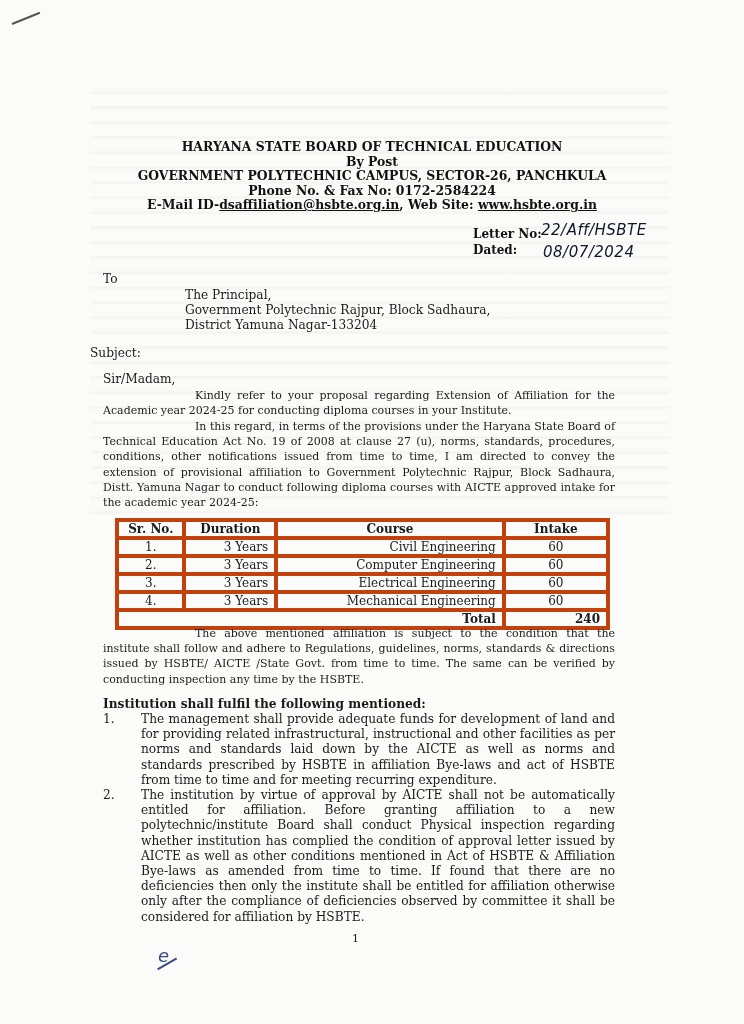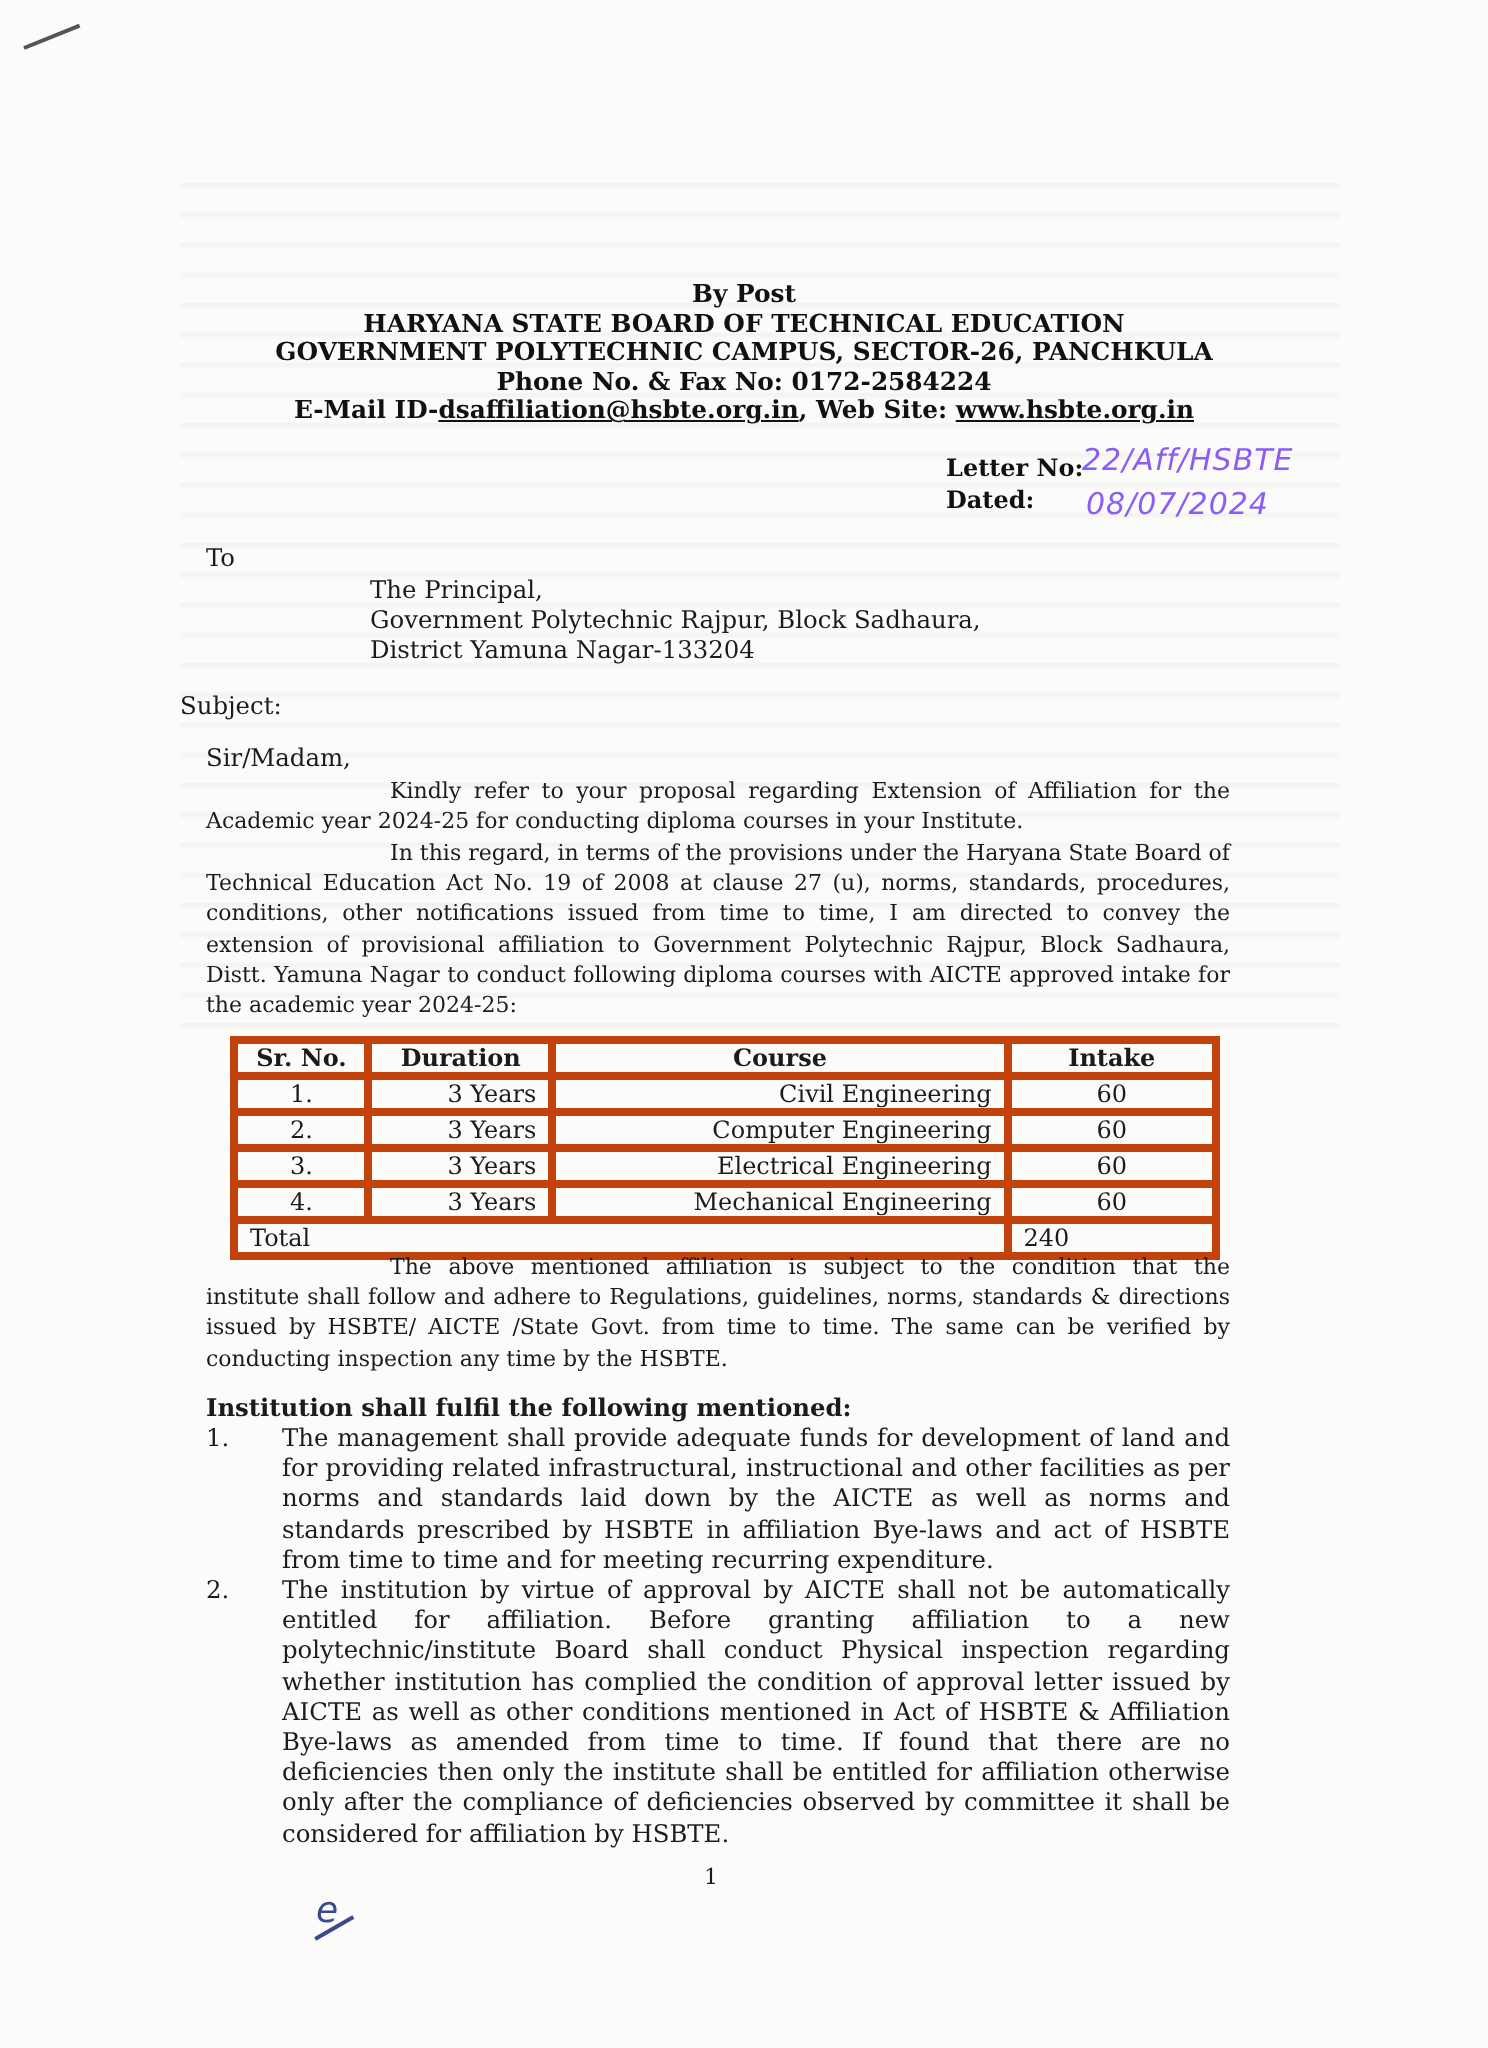"By Post" span.line { order: before "HARYANA STATE BOARD OF TECHNICAL" -> after "HARYANA STATE BOARD OF TECHNICAL" }
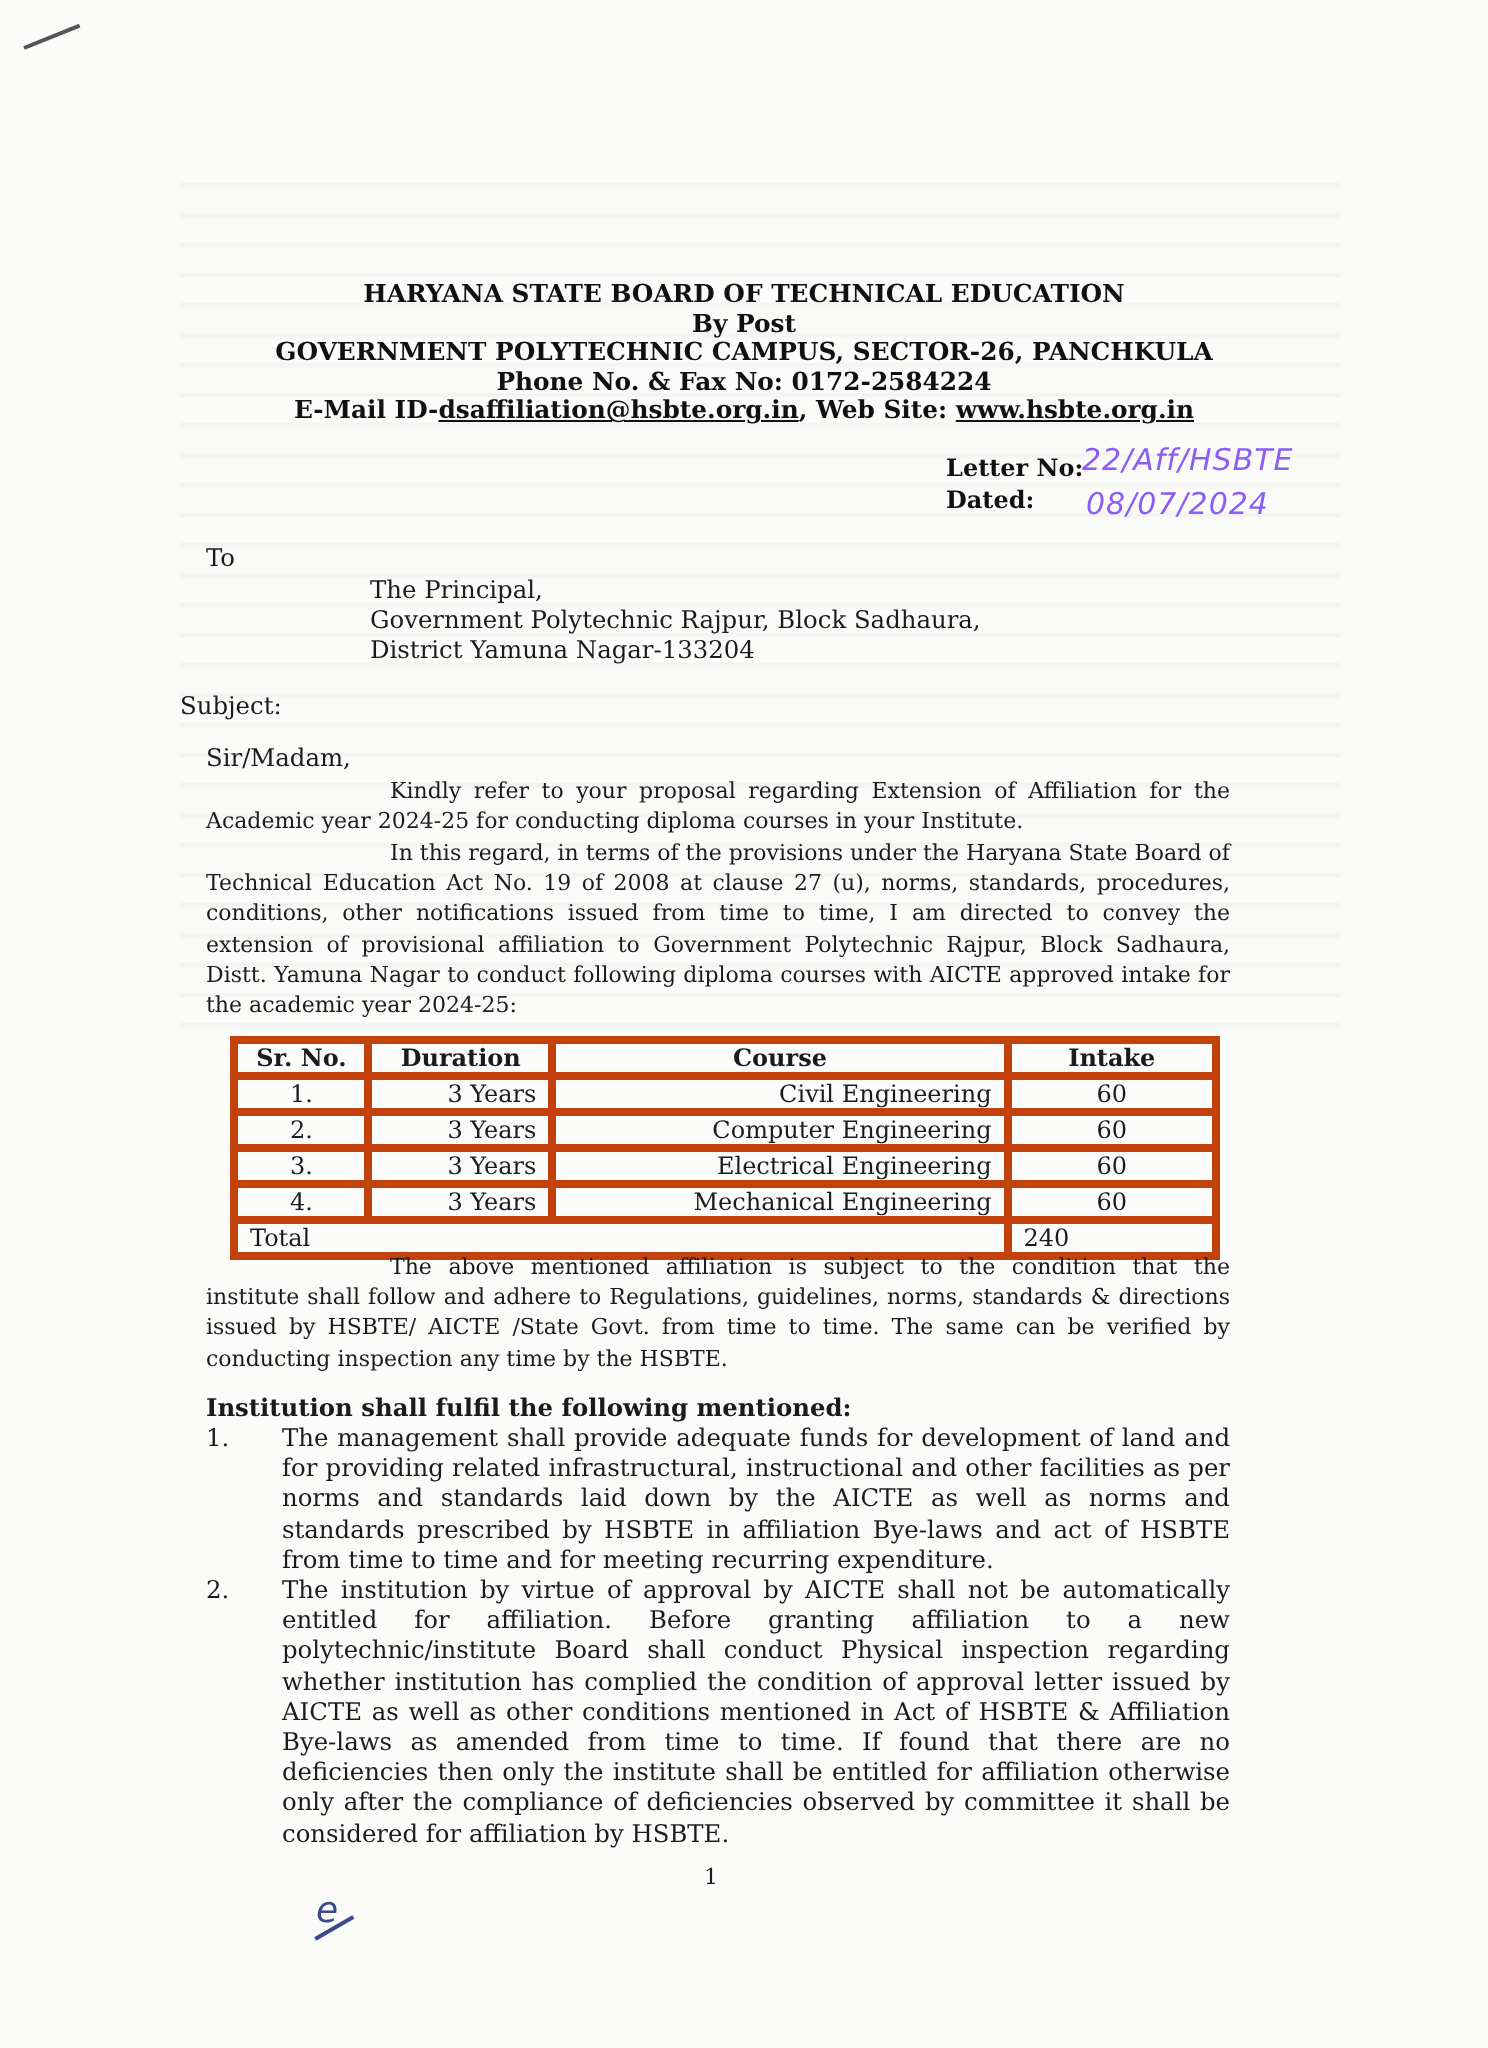"22/Aff/HSBTE" .hand { color: #8b5cf6 -> #0f172a }
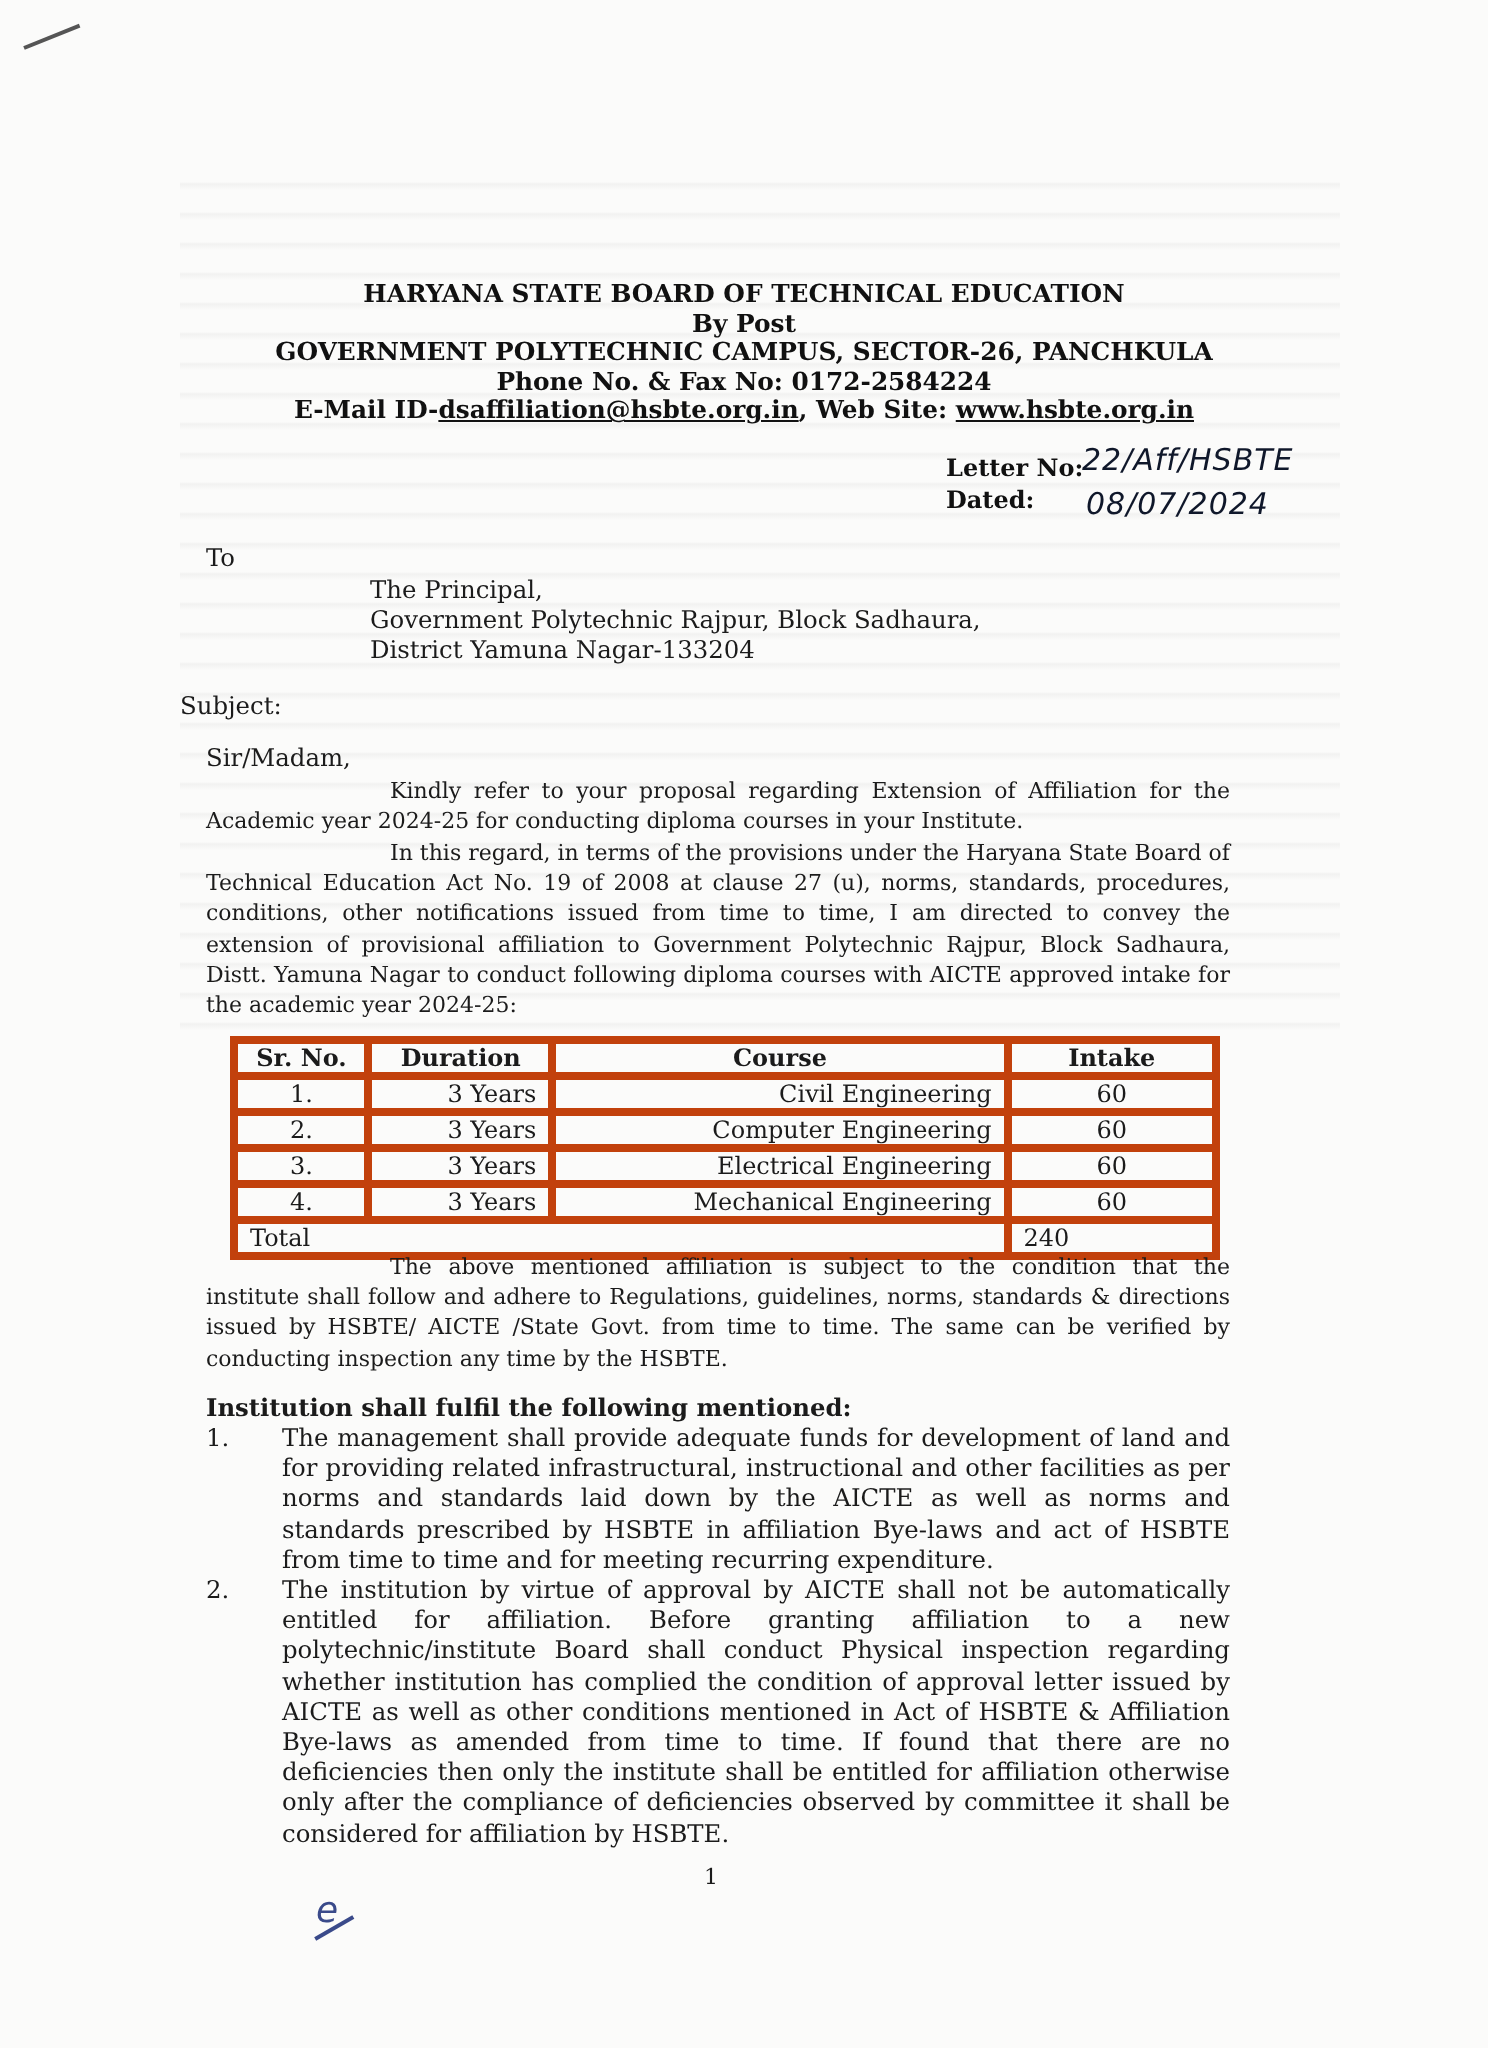"Total" table.courses tr.total td { font-weight: normal -> bold; text-align: left -> right }
